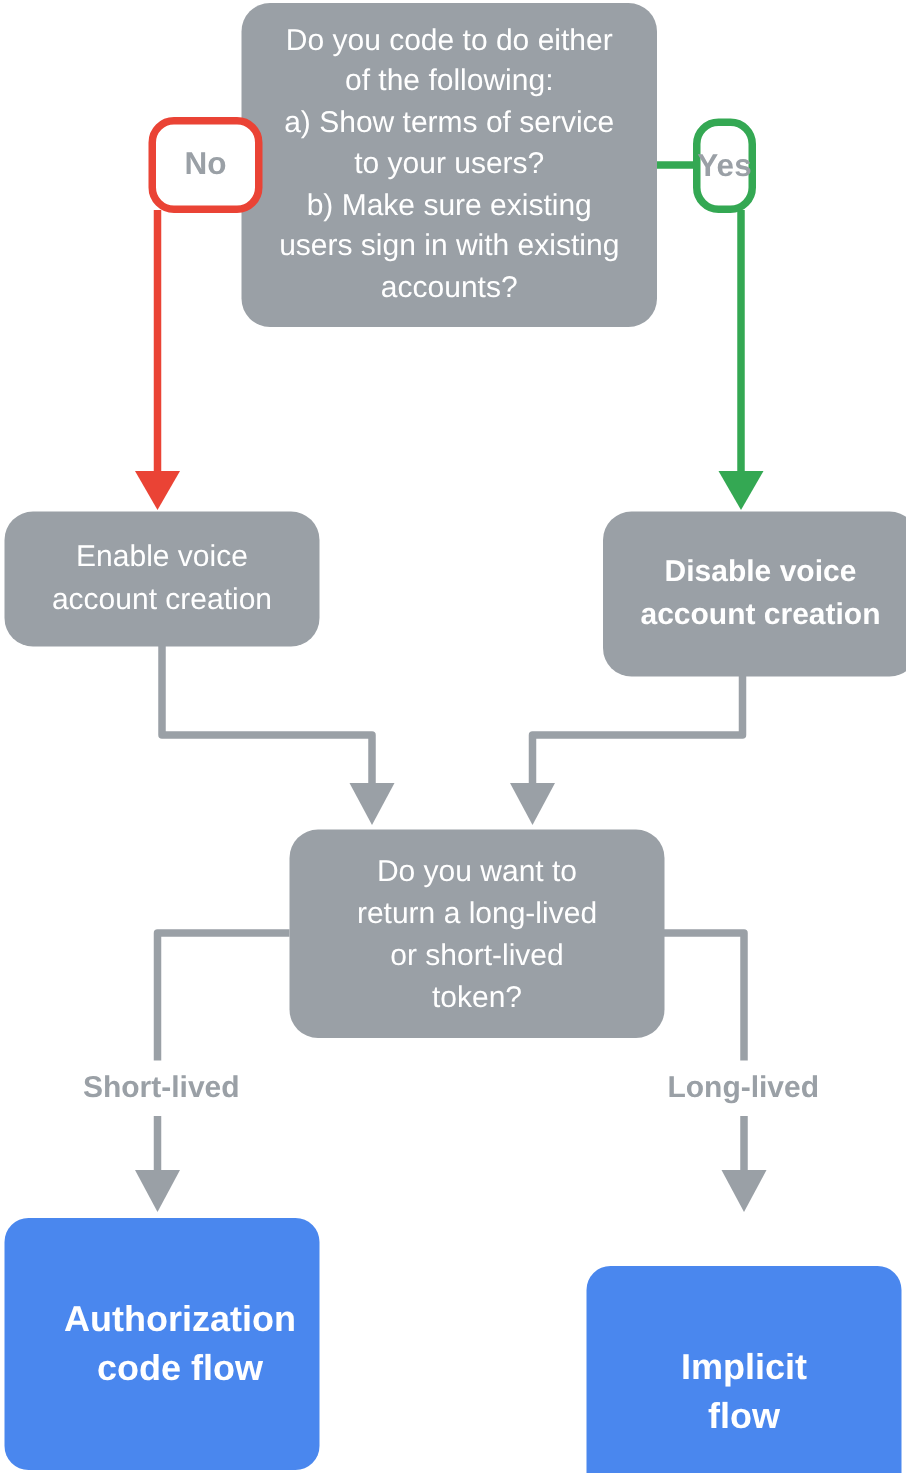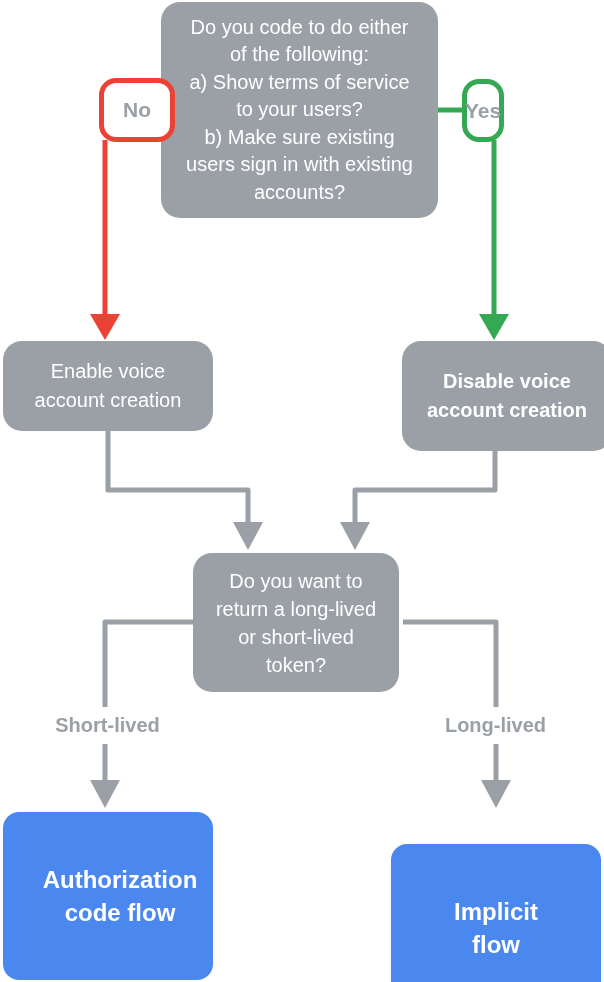"Do you want to" .token-node { width: 206px -> 250px }
